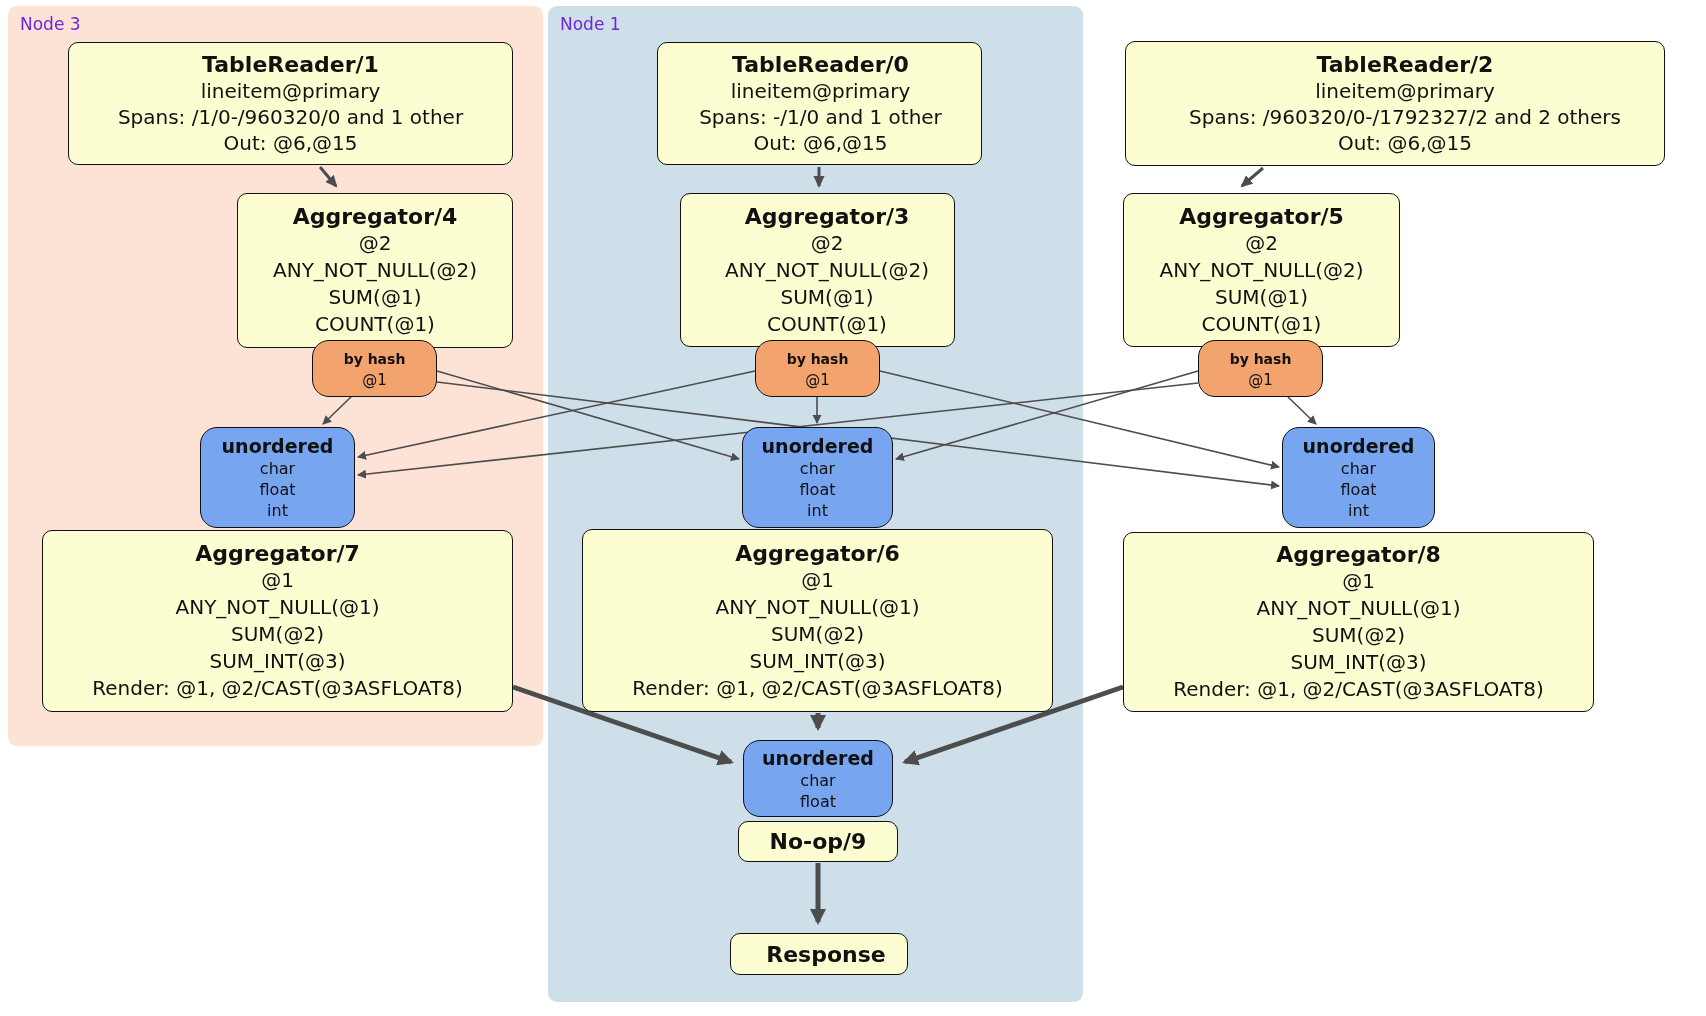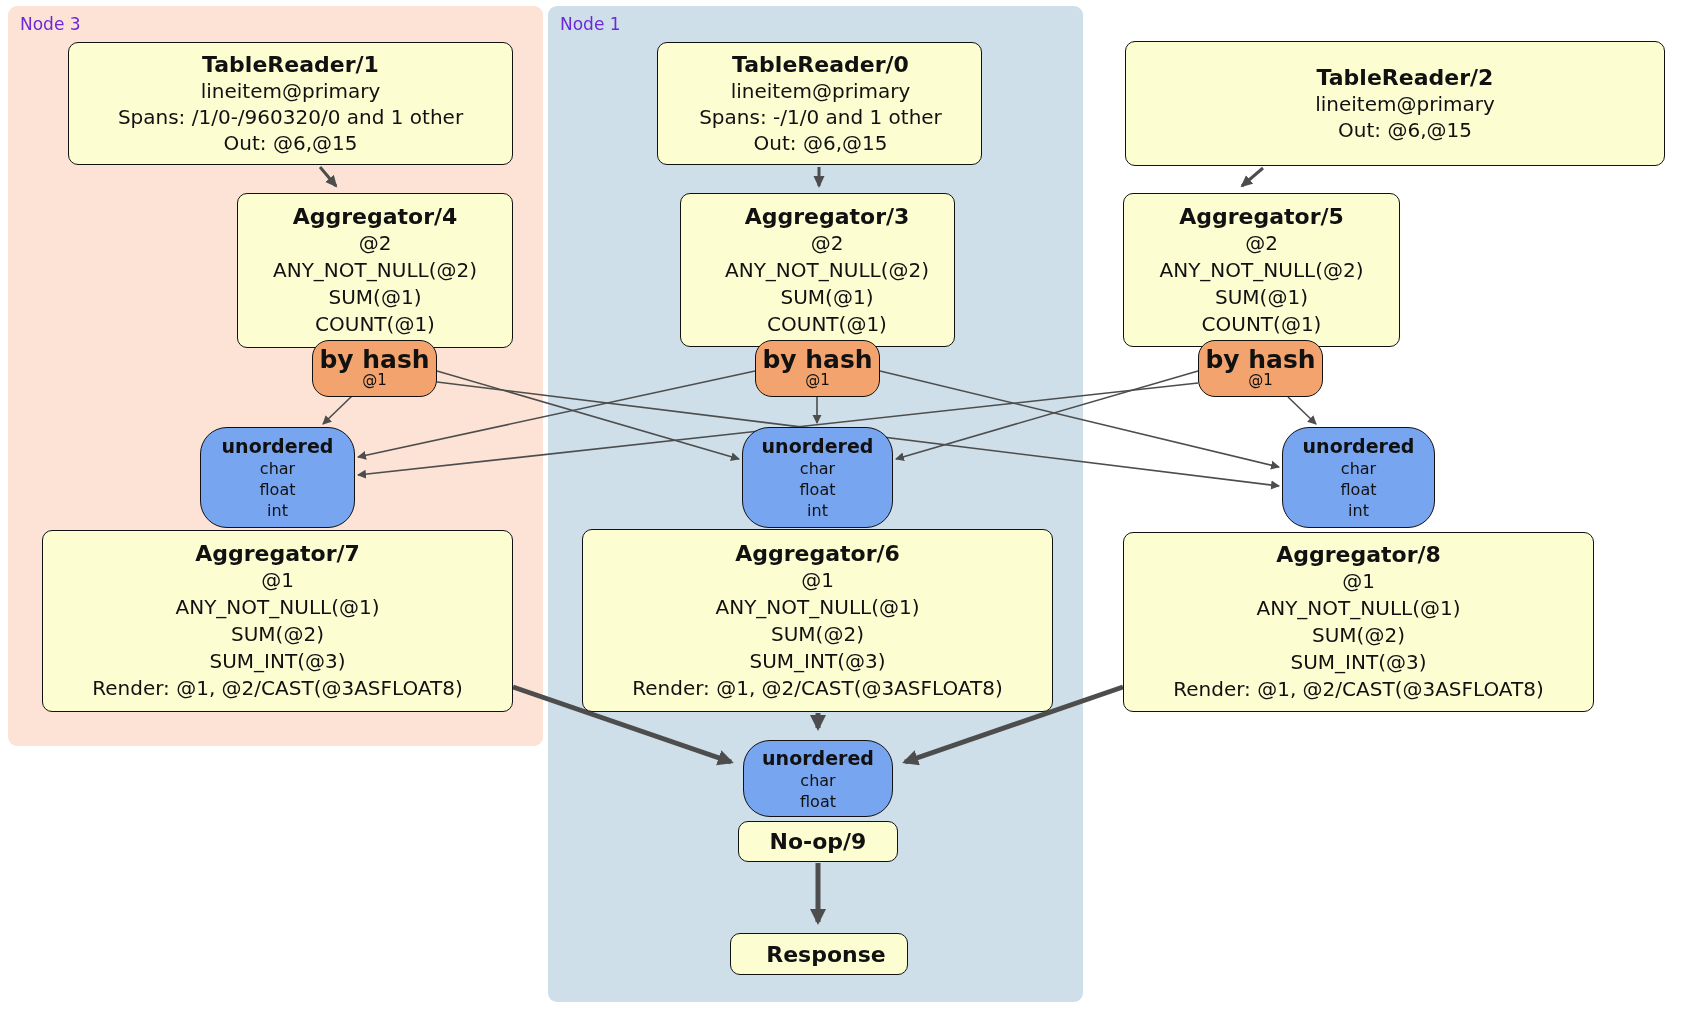"Spans: /960320/0-/1792327/2 and 2 others" div.line { html: none -> <div>Spans: /960320/0-/1792327/2 and 2 others</div> }
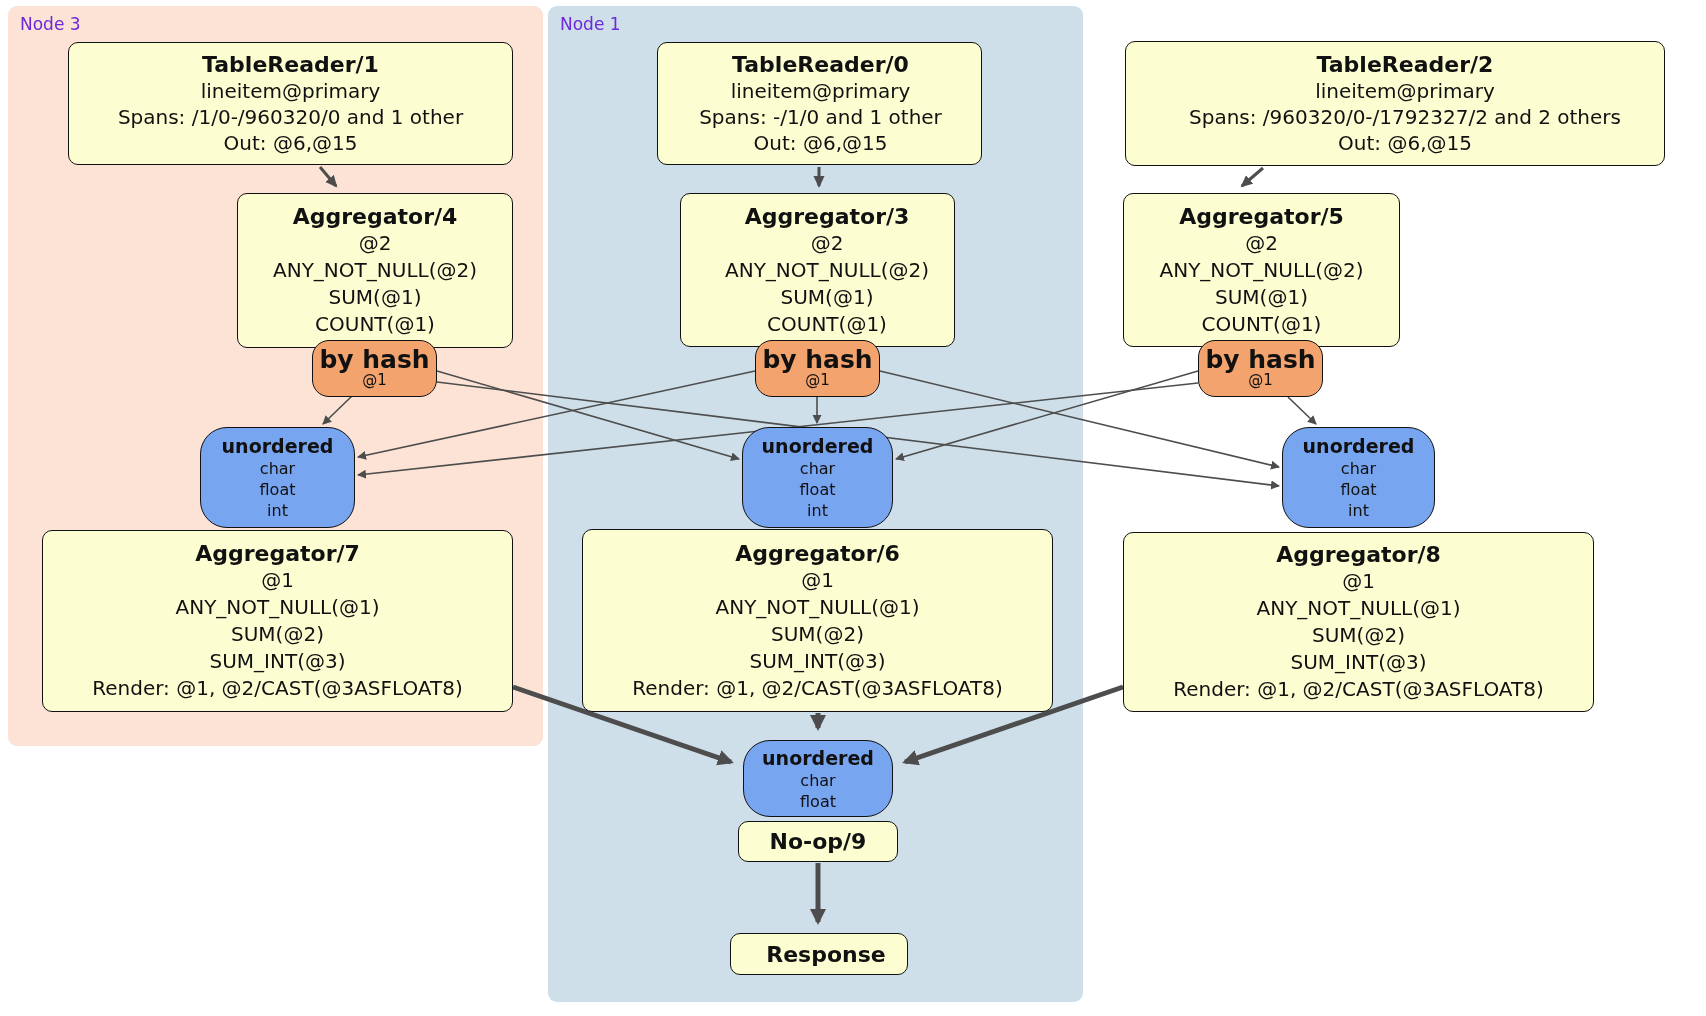"by hash" .router .title { font-size: 25px -> 14px }
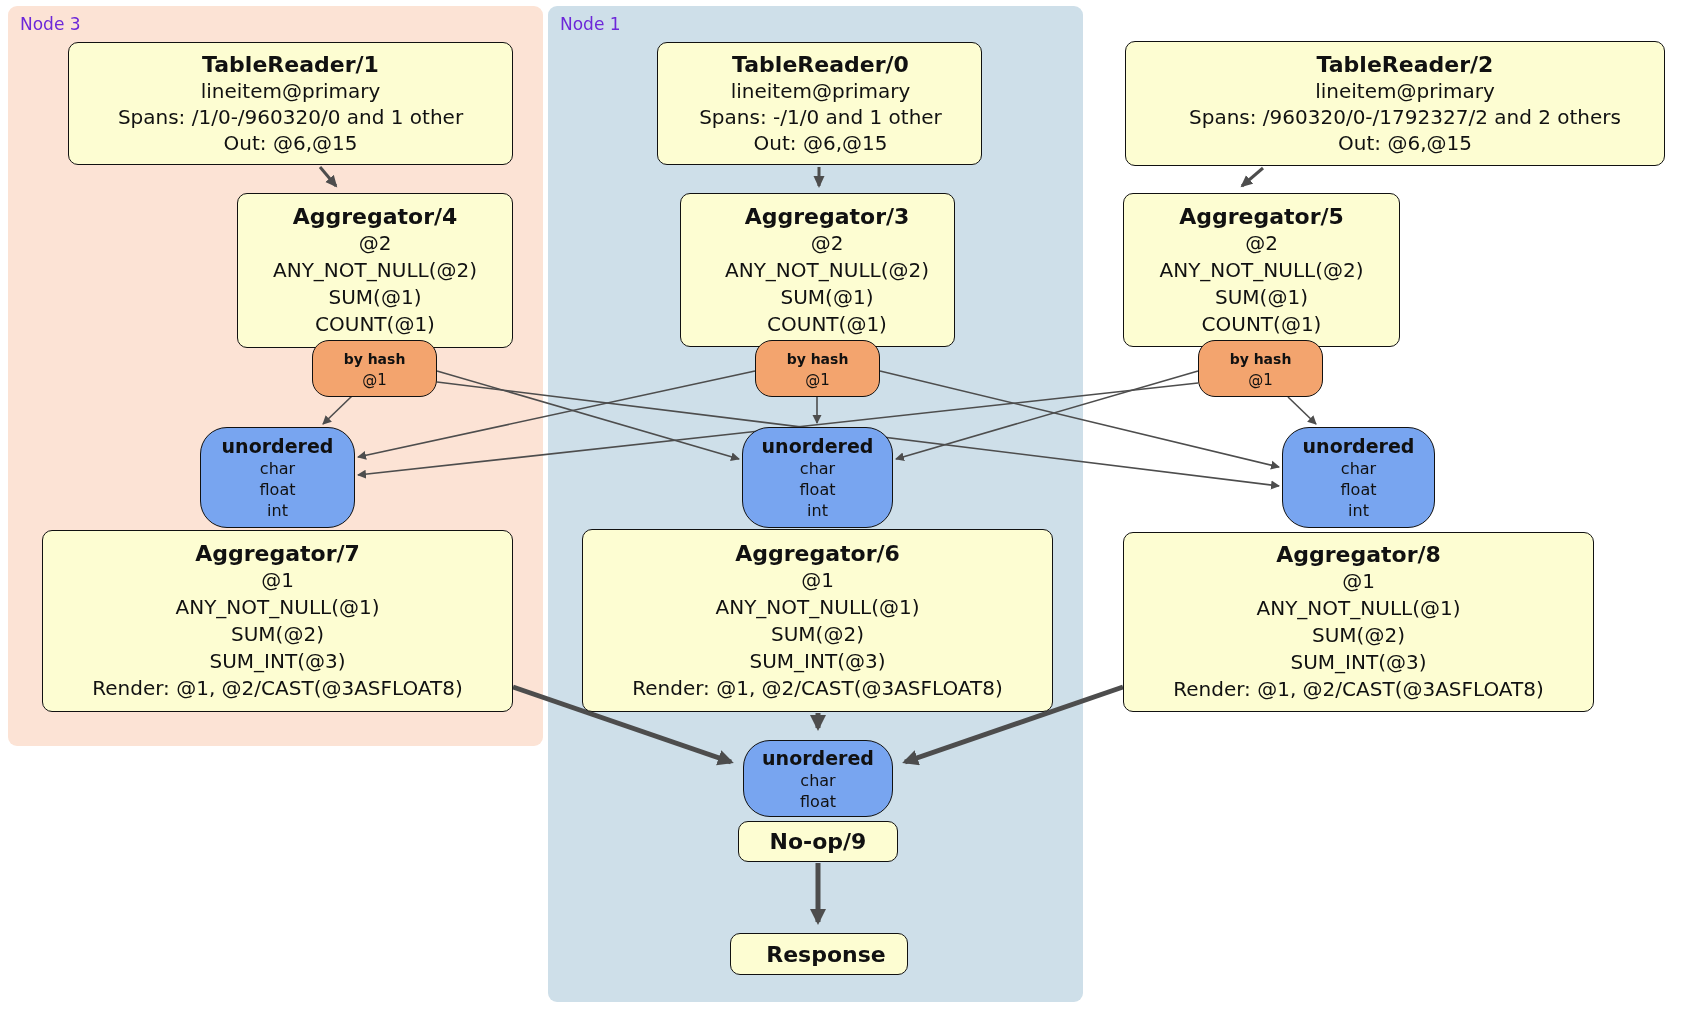"unordered" .sync { border-radius: 27px -> 17px }
